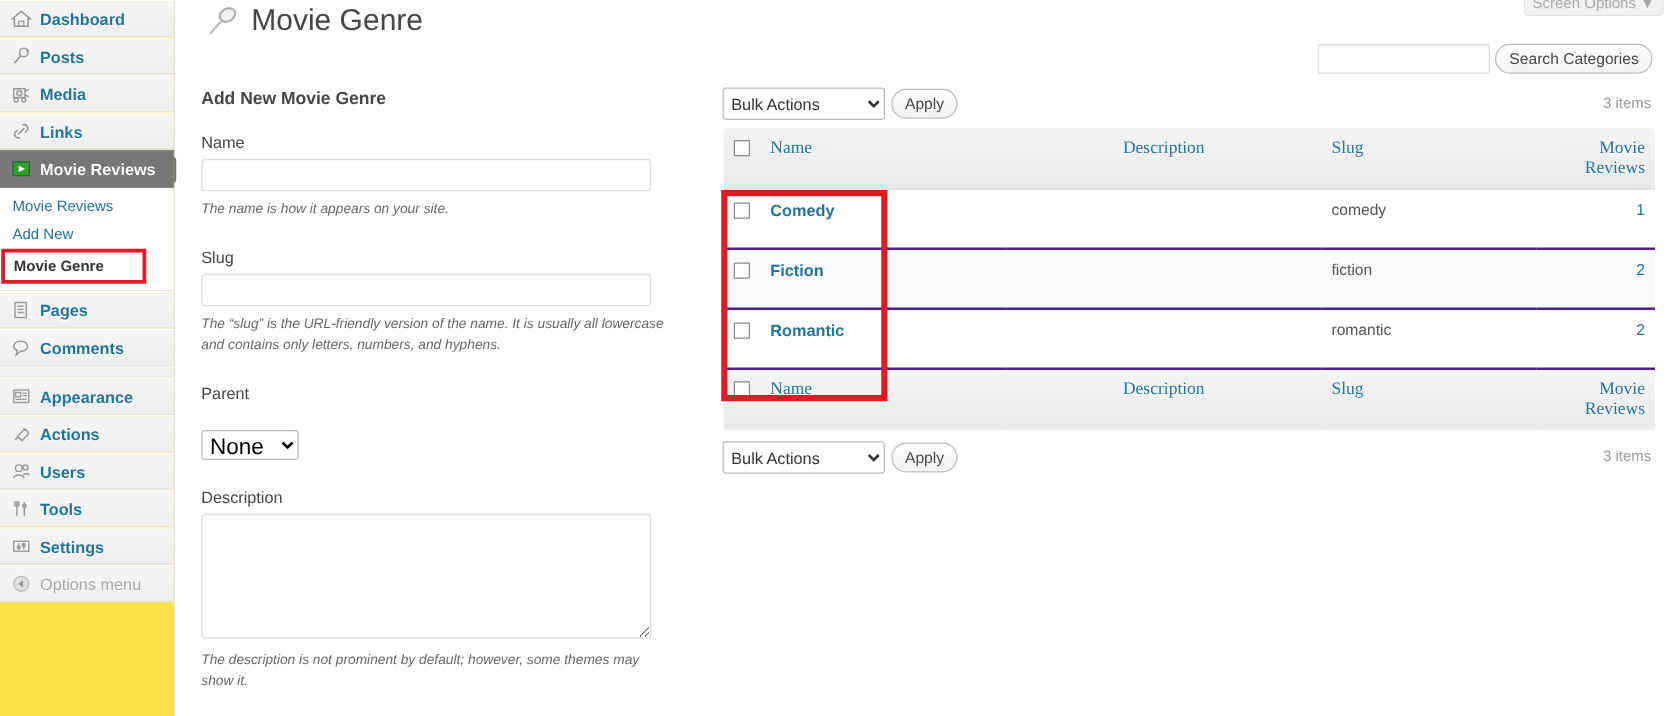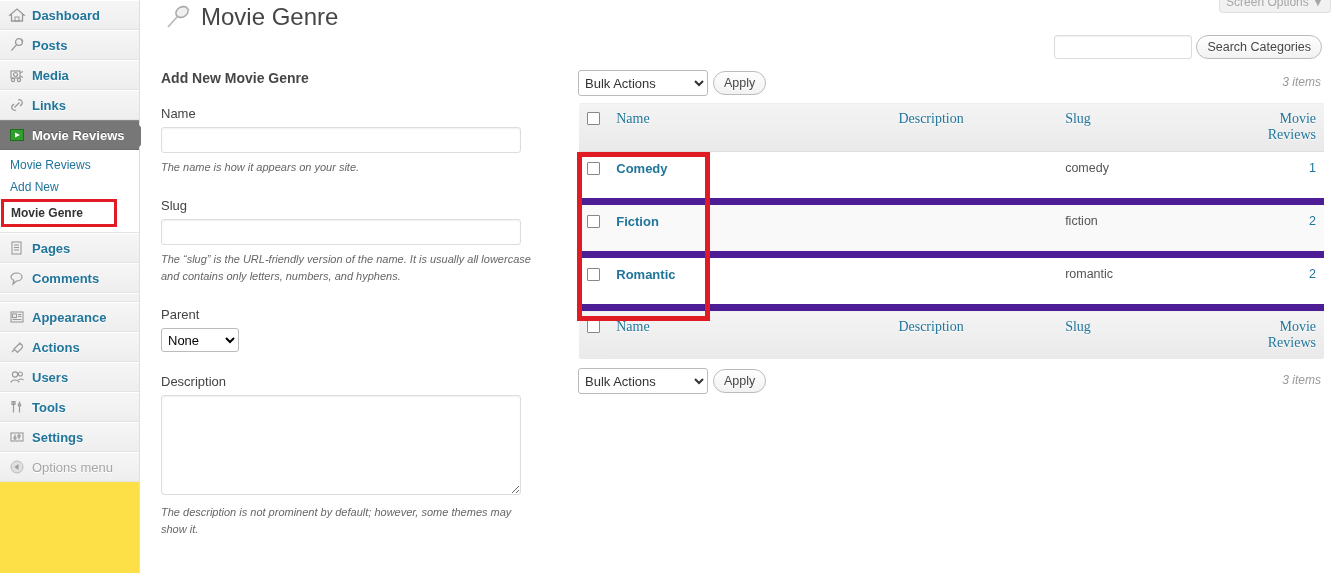"3 items" .displaying-num { font-style: italic -> none }
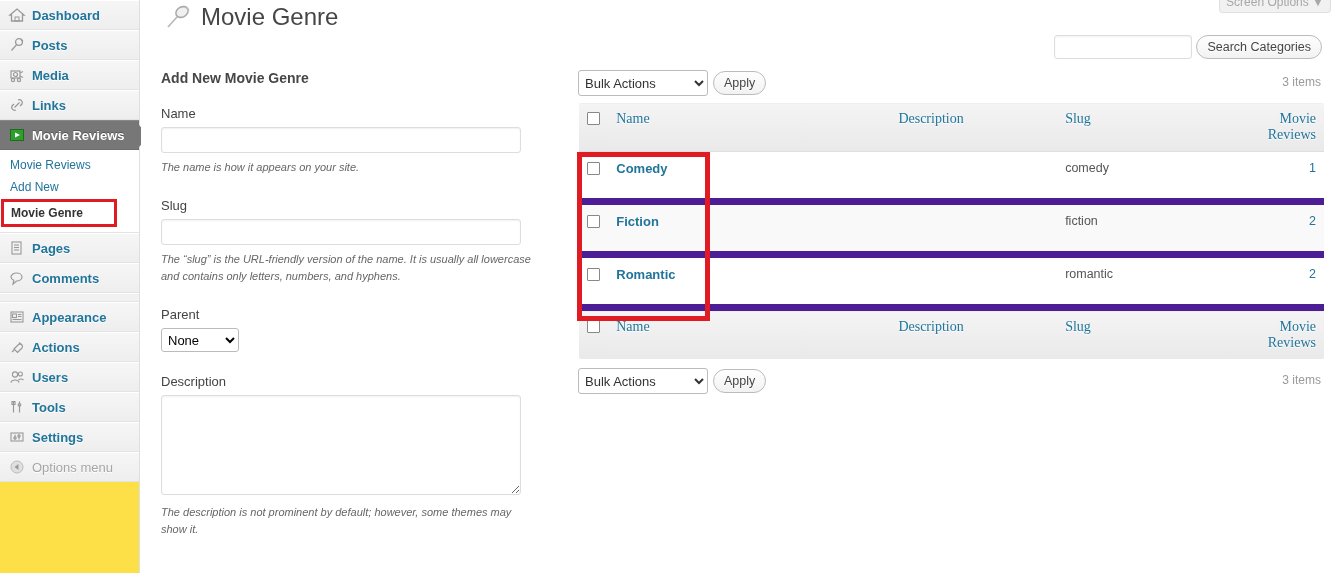"Comedy" table.wp-list-table tbody td { border-bottom: 7px solid #4c1d95 -> 2px solid #4c1d95 }
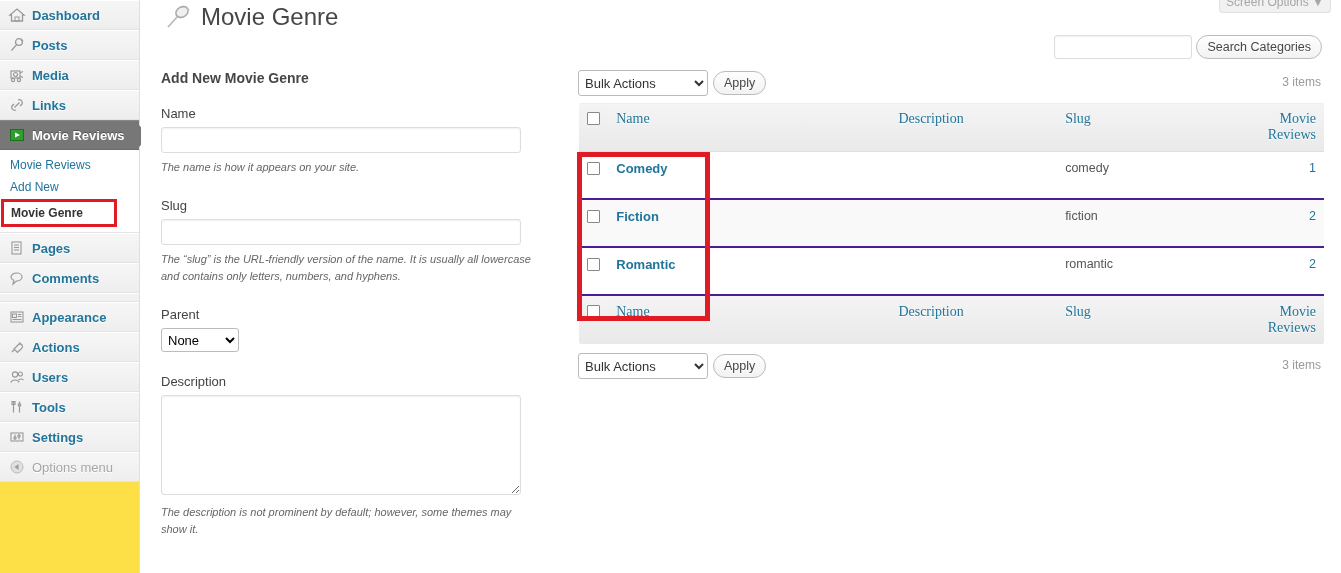"None" .form-field select { font-size: 13px -> 18px; margin-top: none -> 16px }
